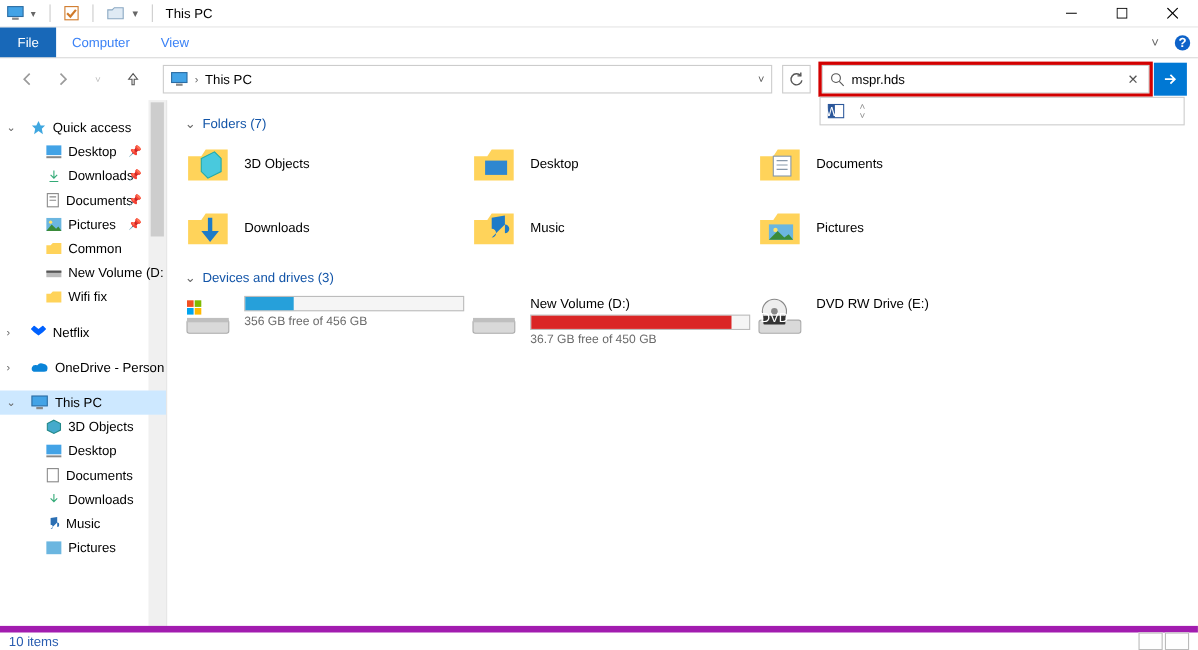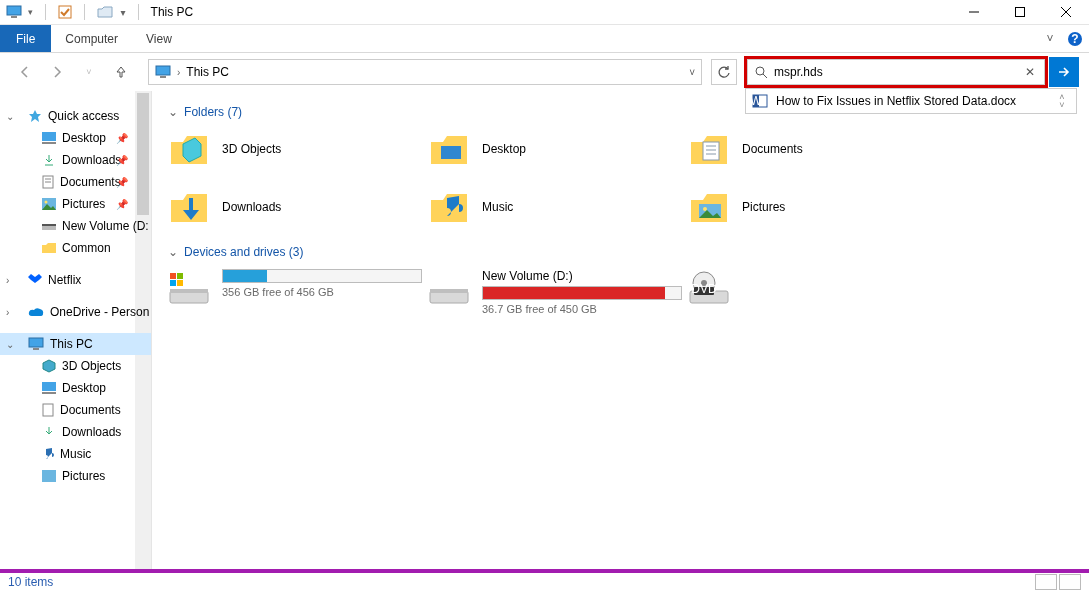"Computer" .ribbon .tab { color: #404040 -> #3b82f6 }
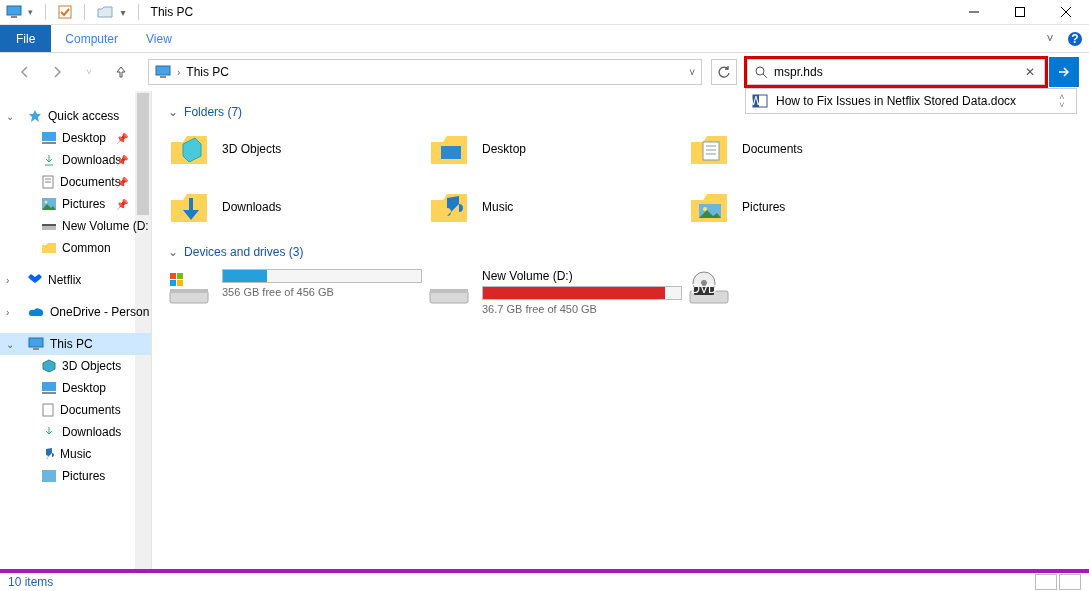"How to Fix Issues in" span { html: <span>How to Fix Issues in Netflix Stored Data.docx</span> -> none }
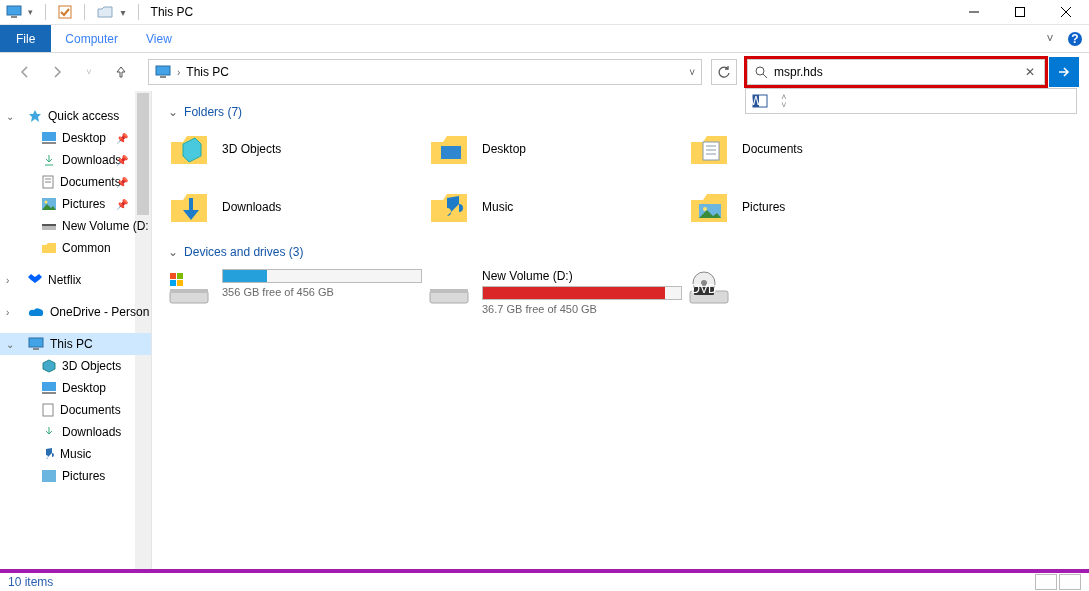"New Volume (D:" div.item { order: before "Common" -> after "Common" }
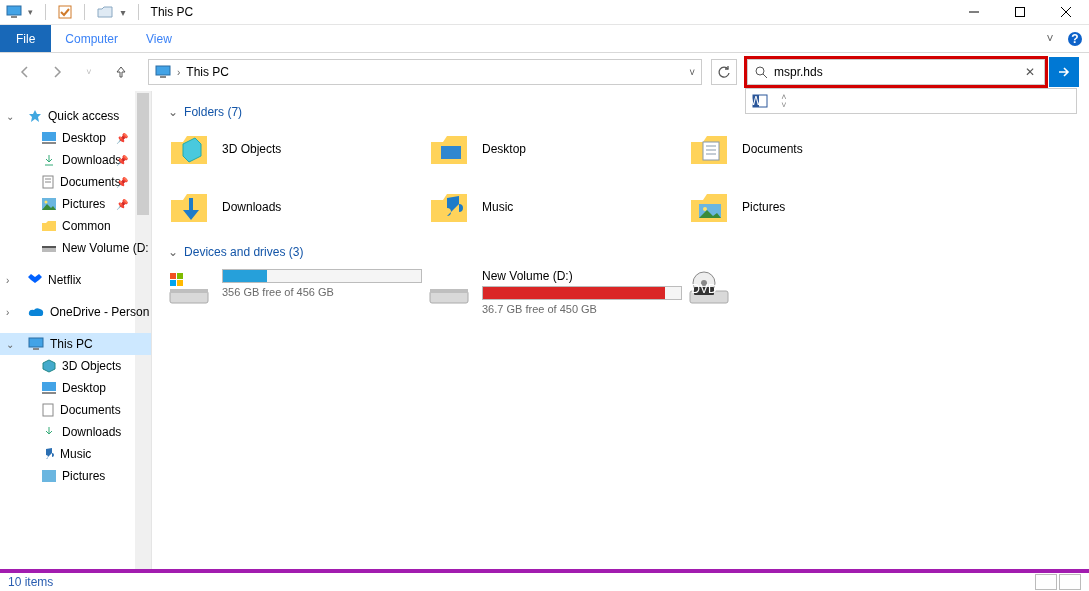"Wifi fix" div.item { html: none -> <div> <span> <svg> <path></path> </svg> </span> <span>Wifi fix</span> </div> }
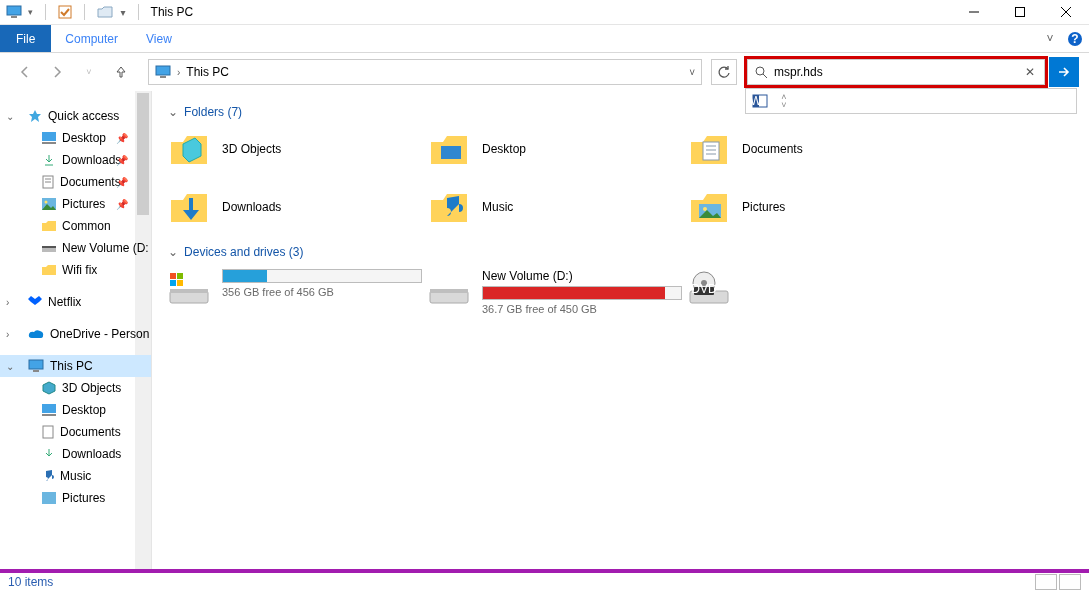"DVD RW Drive (E:)" div.dinfo { html: none -> <div> <span>DVD RW Drive (E:)</span> </div> }
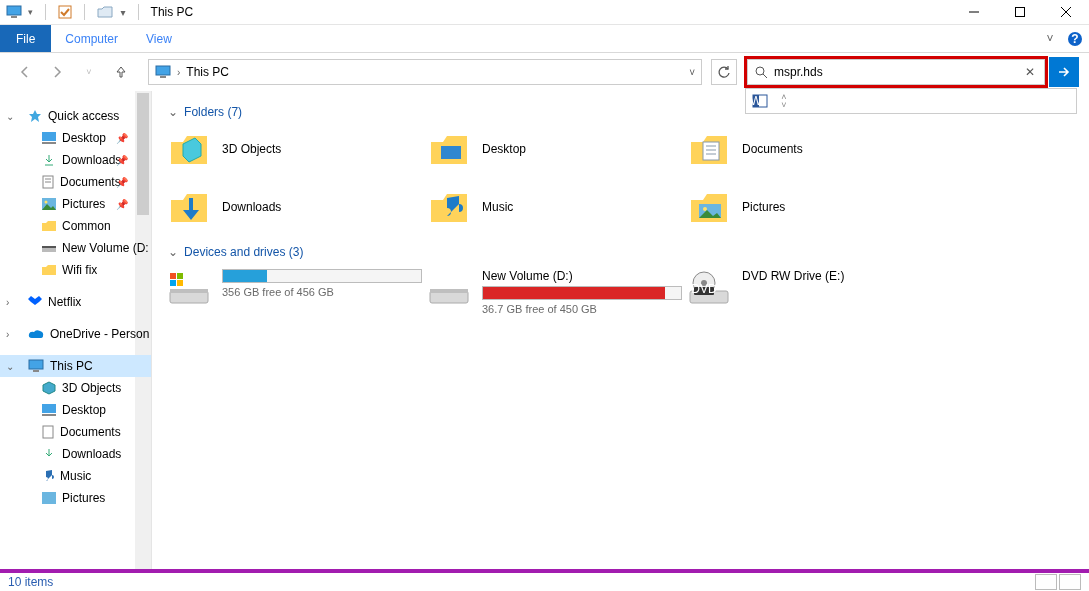"10 items" .status { border-top: 4px solid #a21caf -> 6px solid #a21caf }
